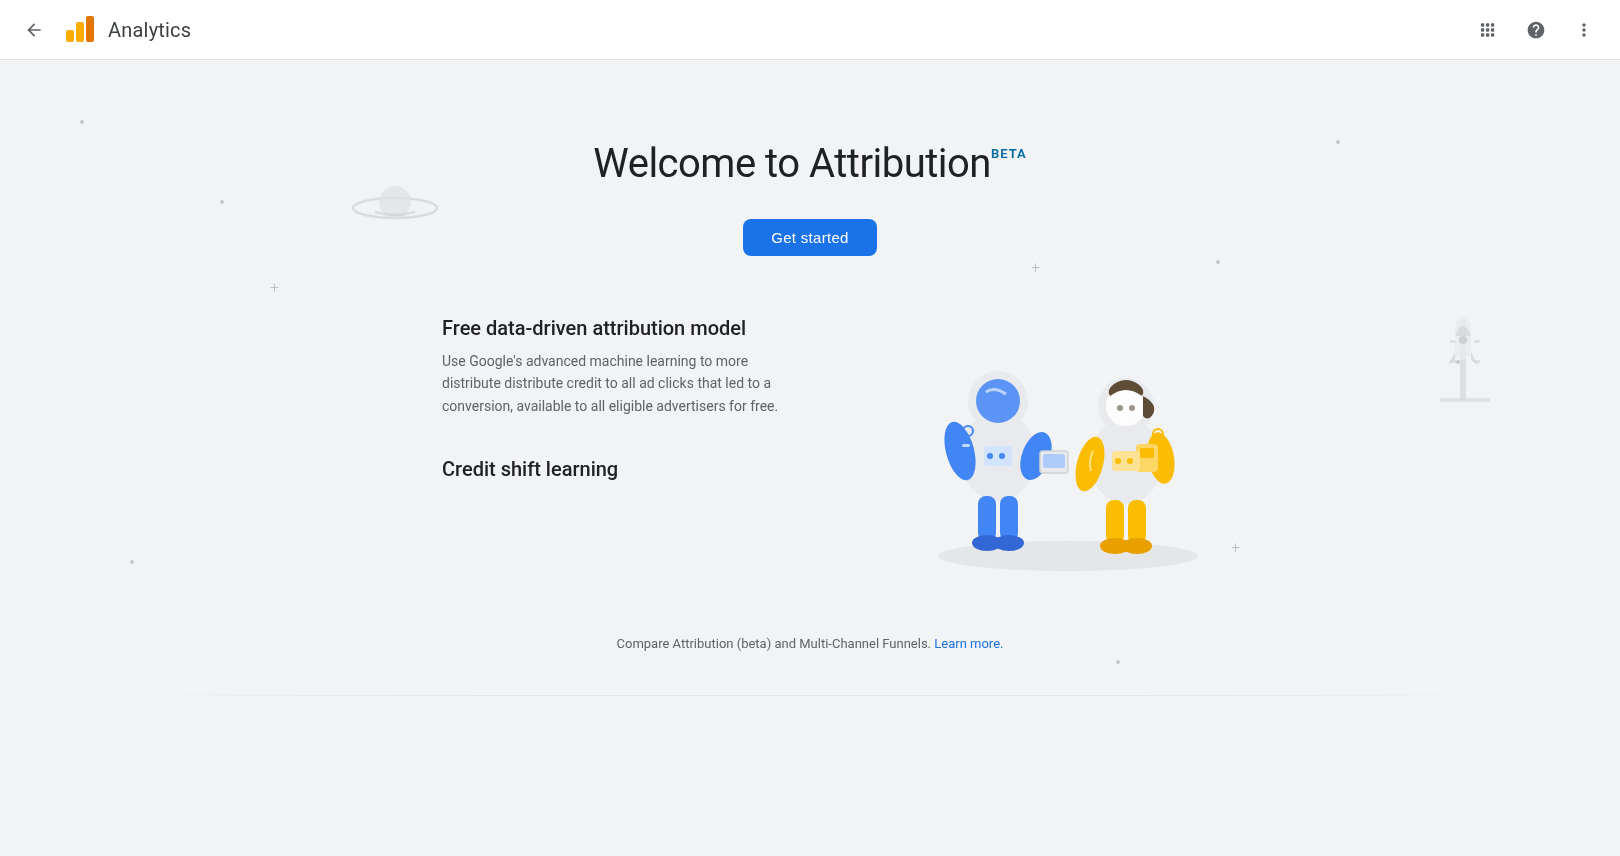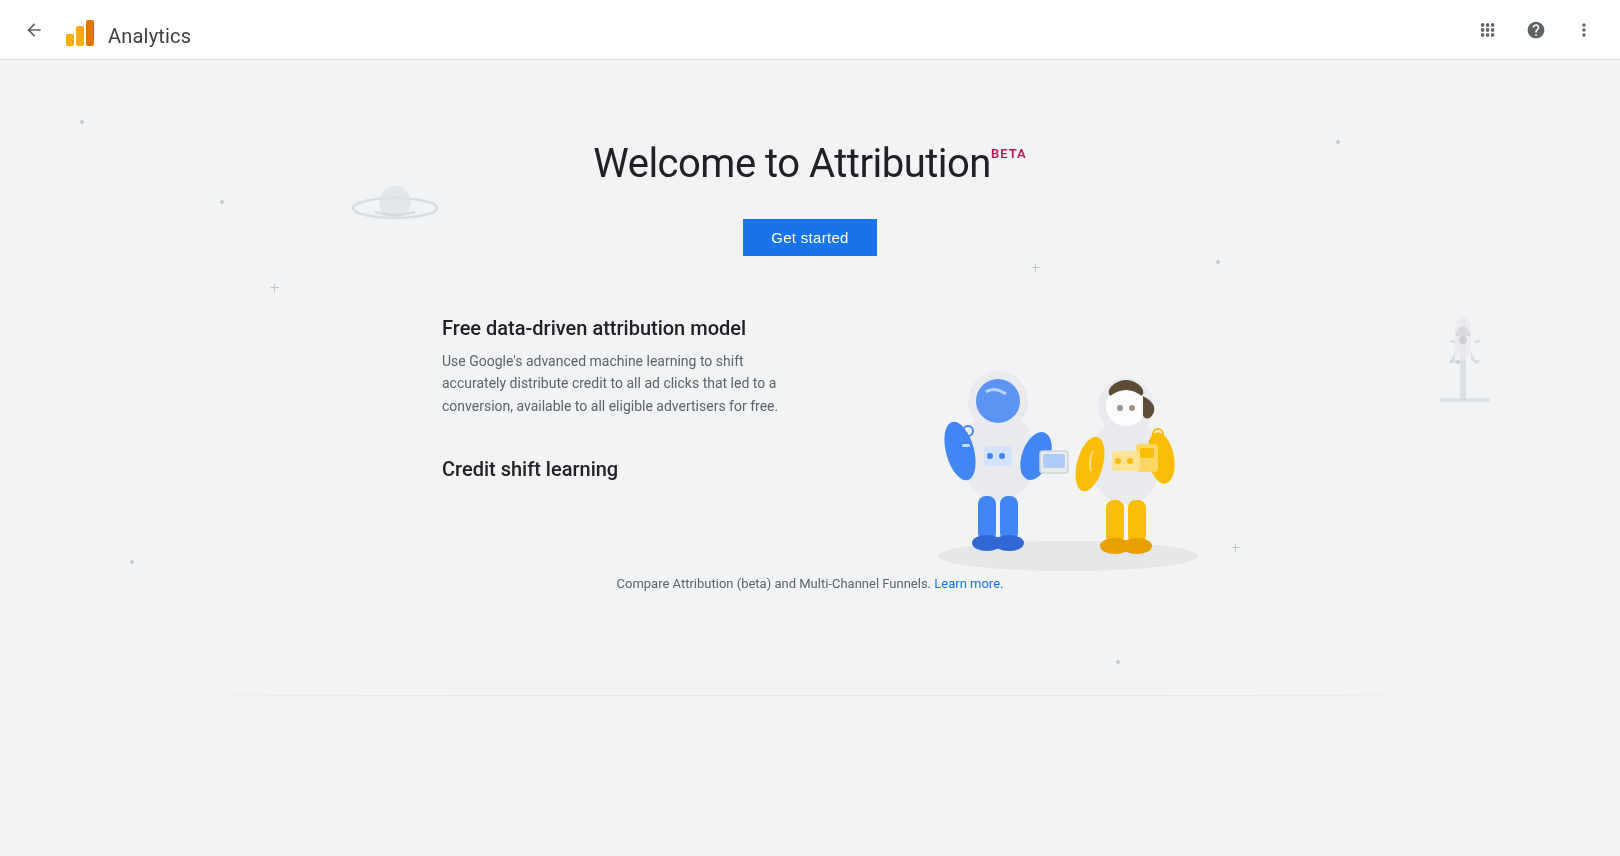"Analytics" #header-left { align-items: flex-end -> center }
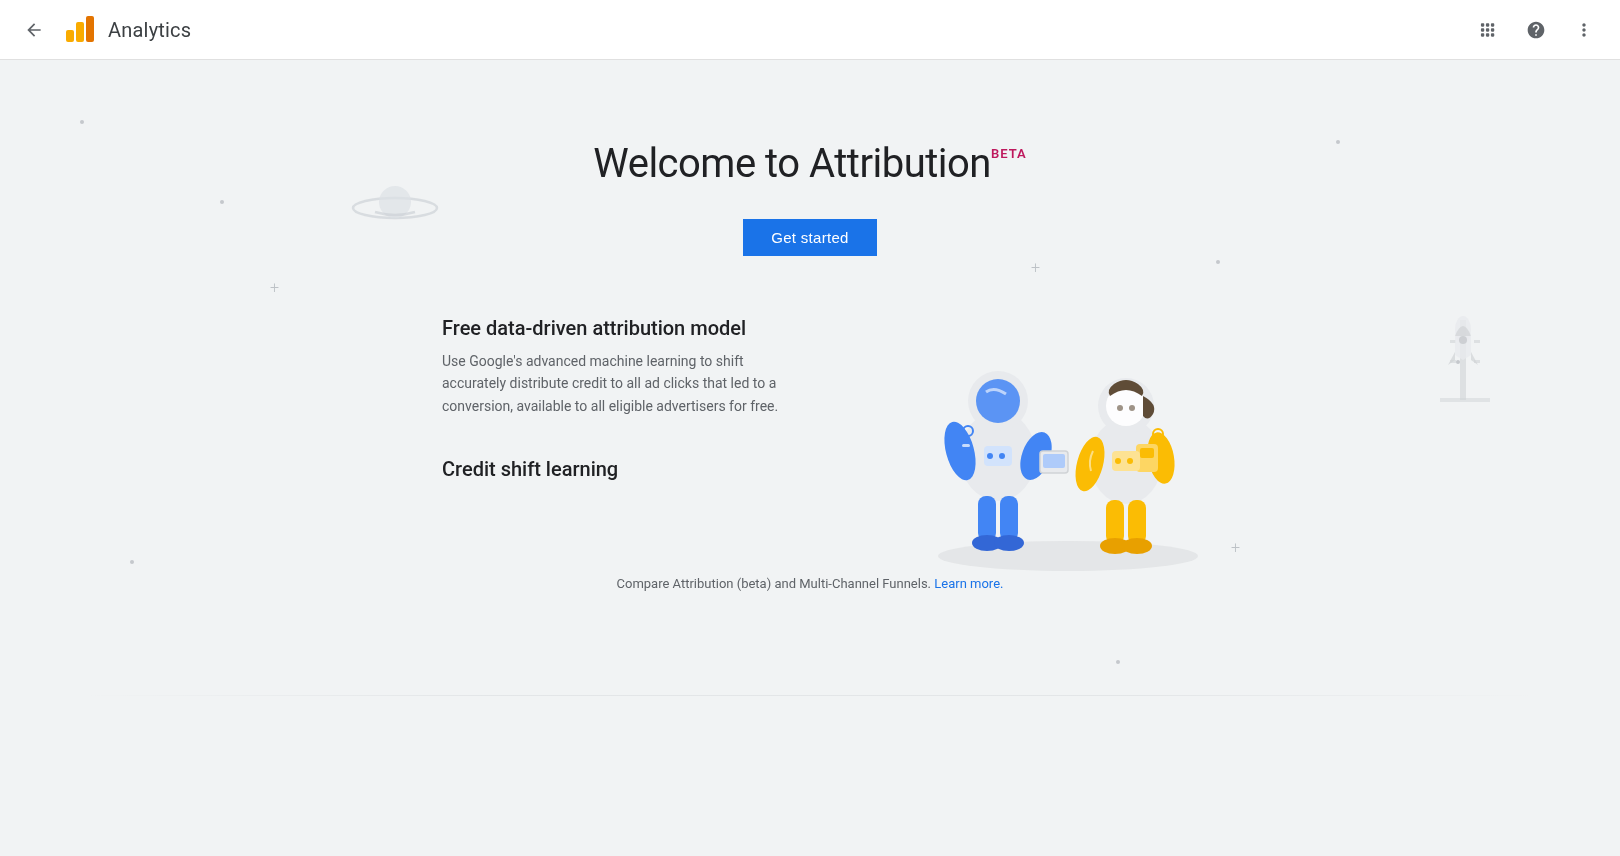"BETA" #beta-badge { color: #be185d -> #0369a1 }
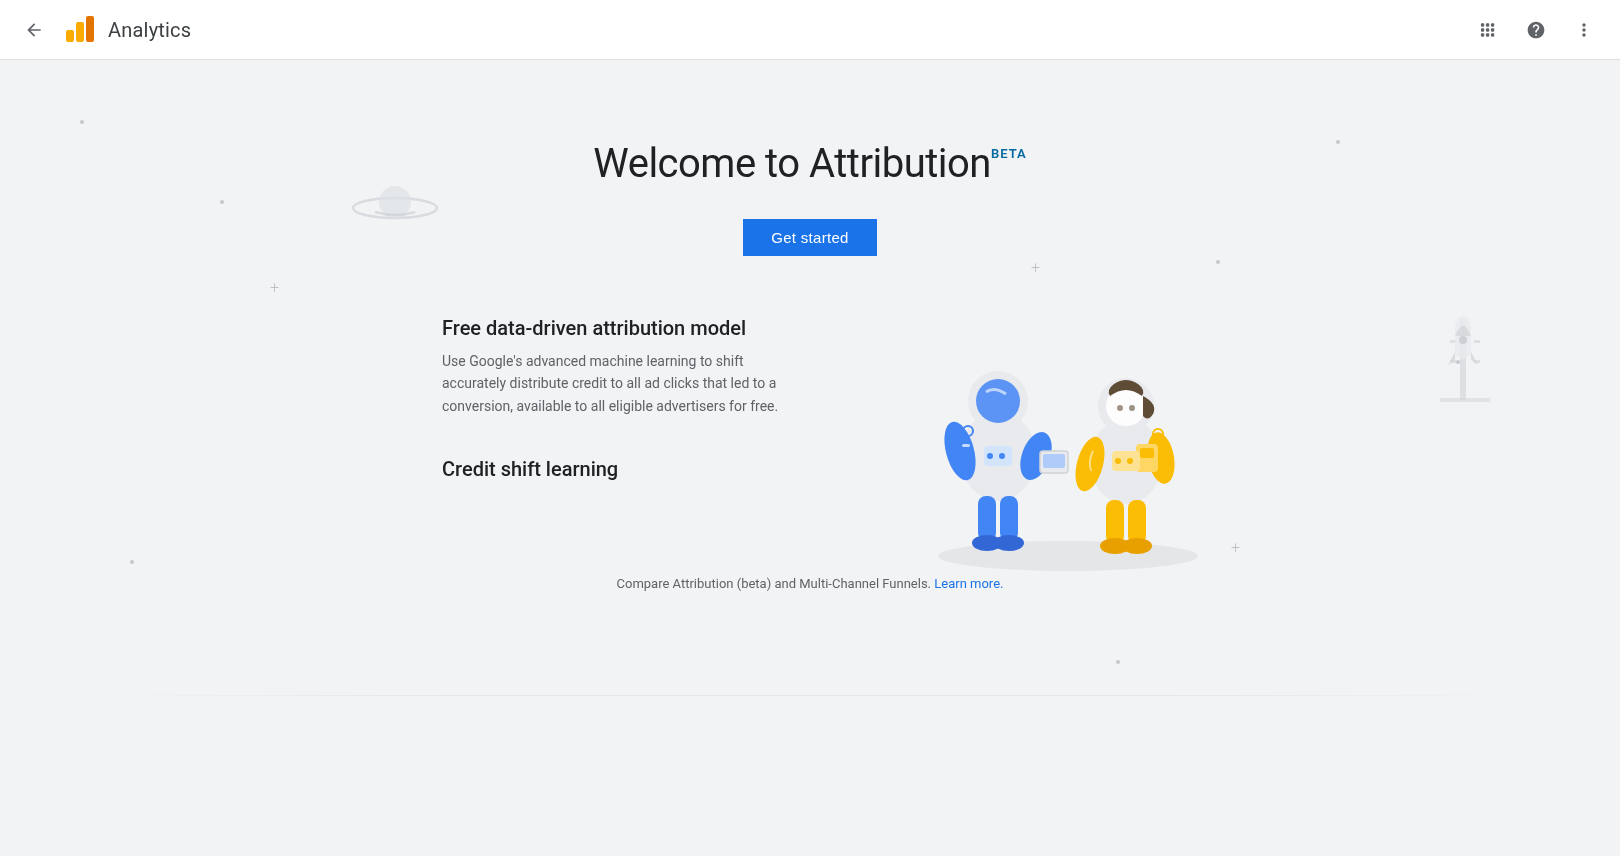"Get started" #get-started-btn { border-radius: 0 -> 8px }
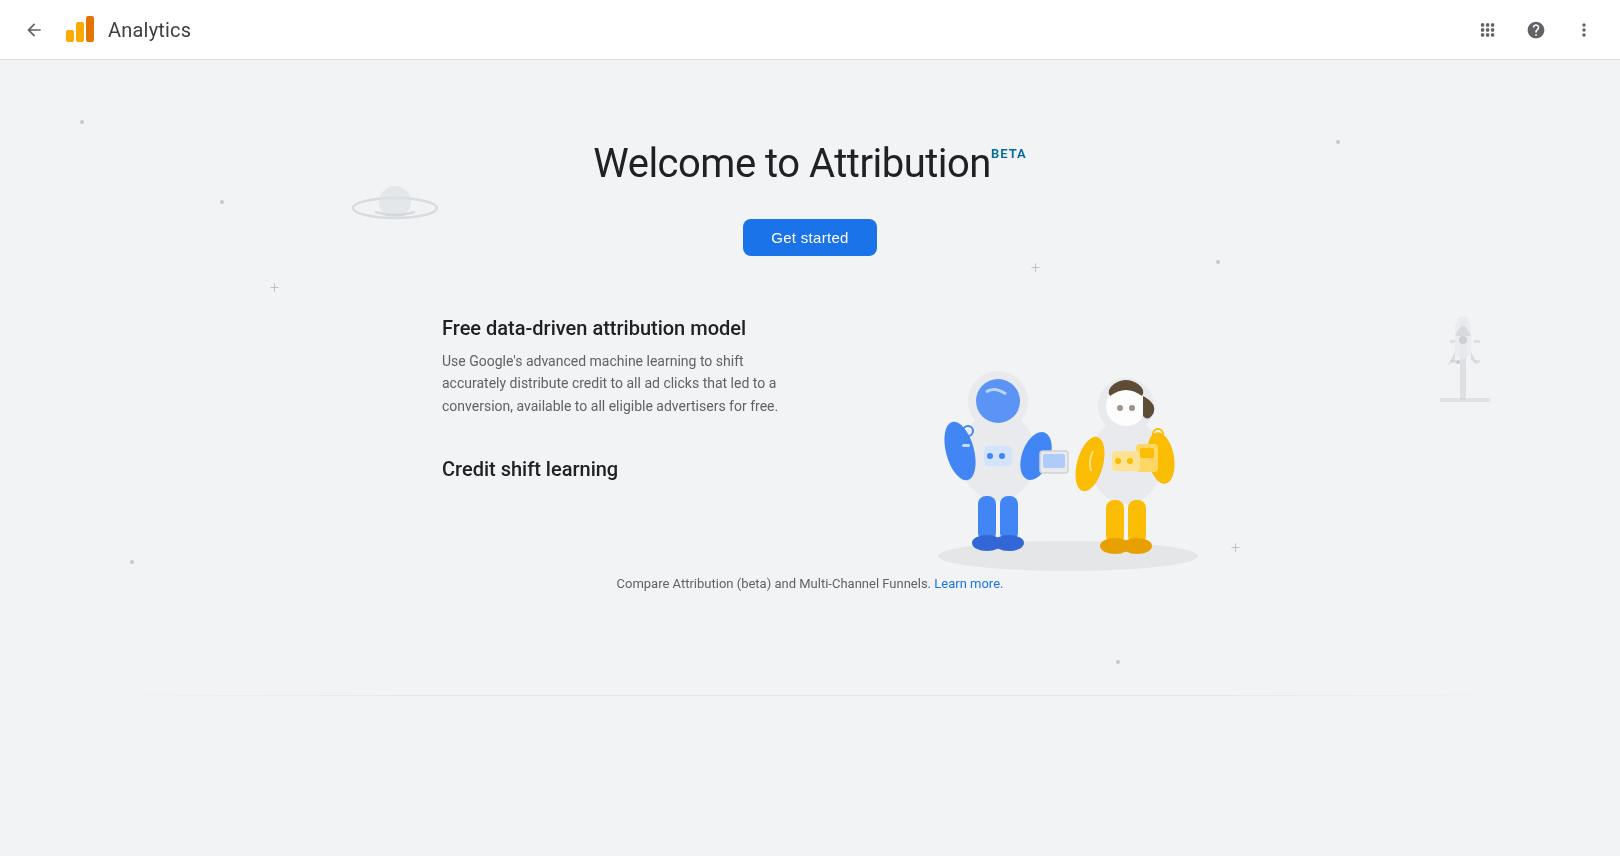"Use Google's advanced machine learning" div.feature-desc { text: shift accurately -> more distribute }
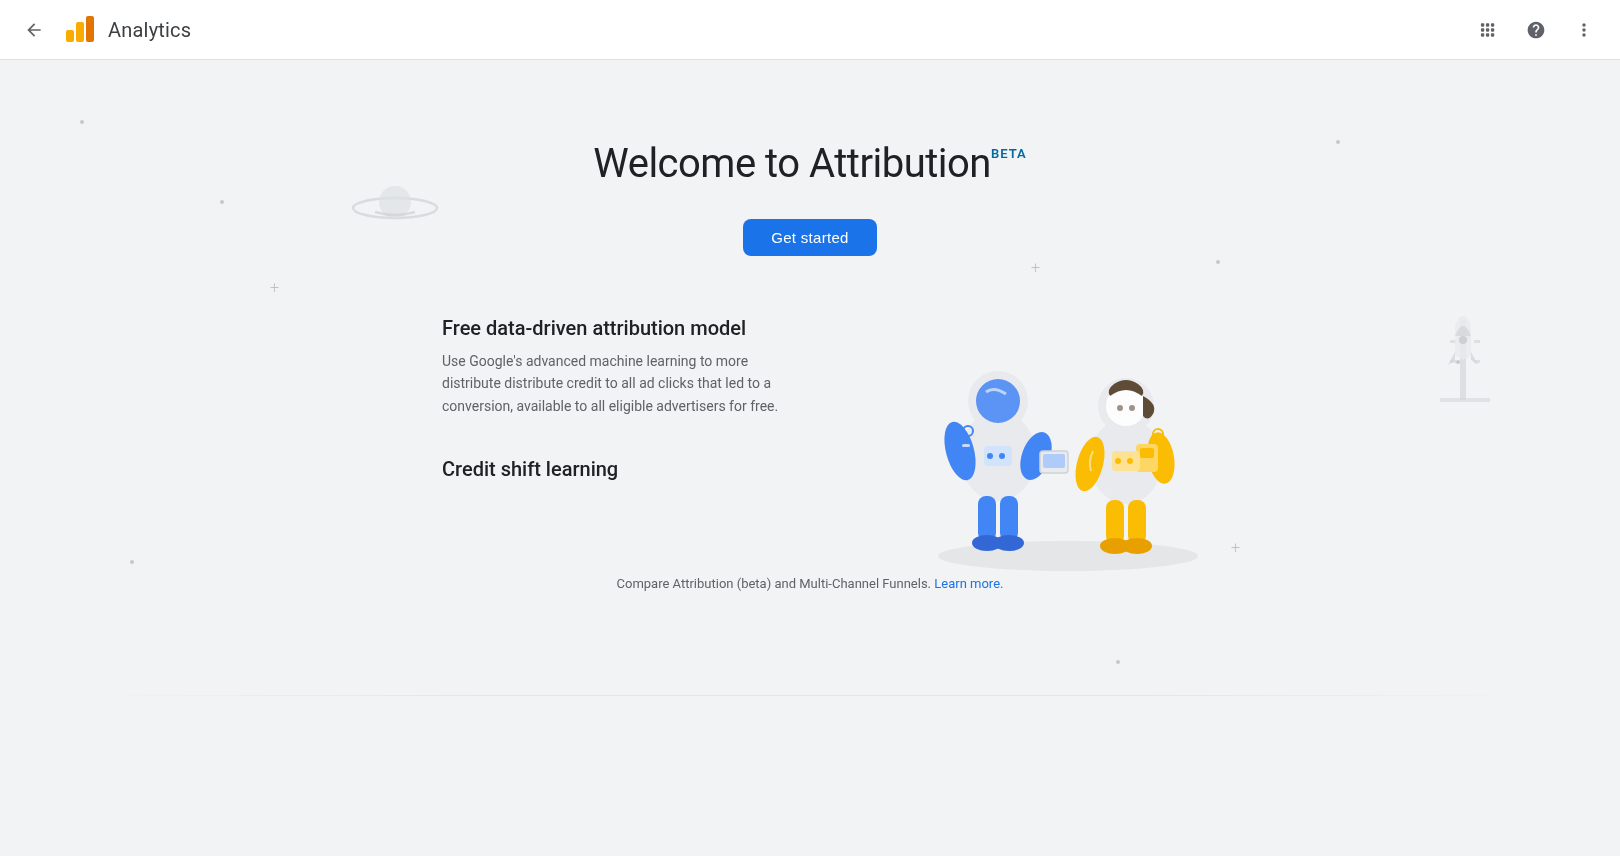"Compare Attribution (beta) and" #footer-compare { margin-top: none -> 60px }
